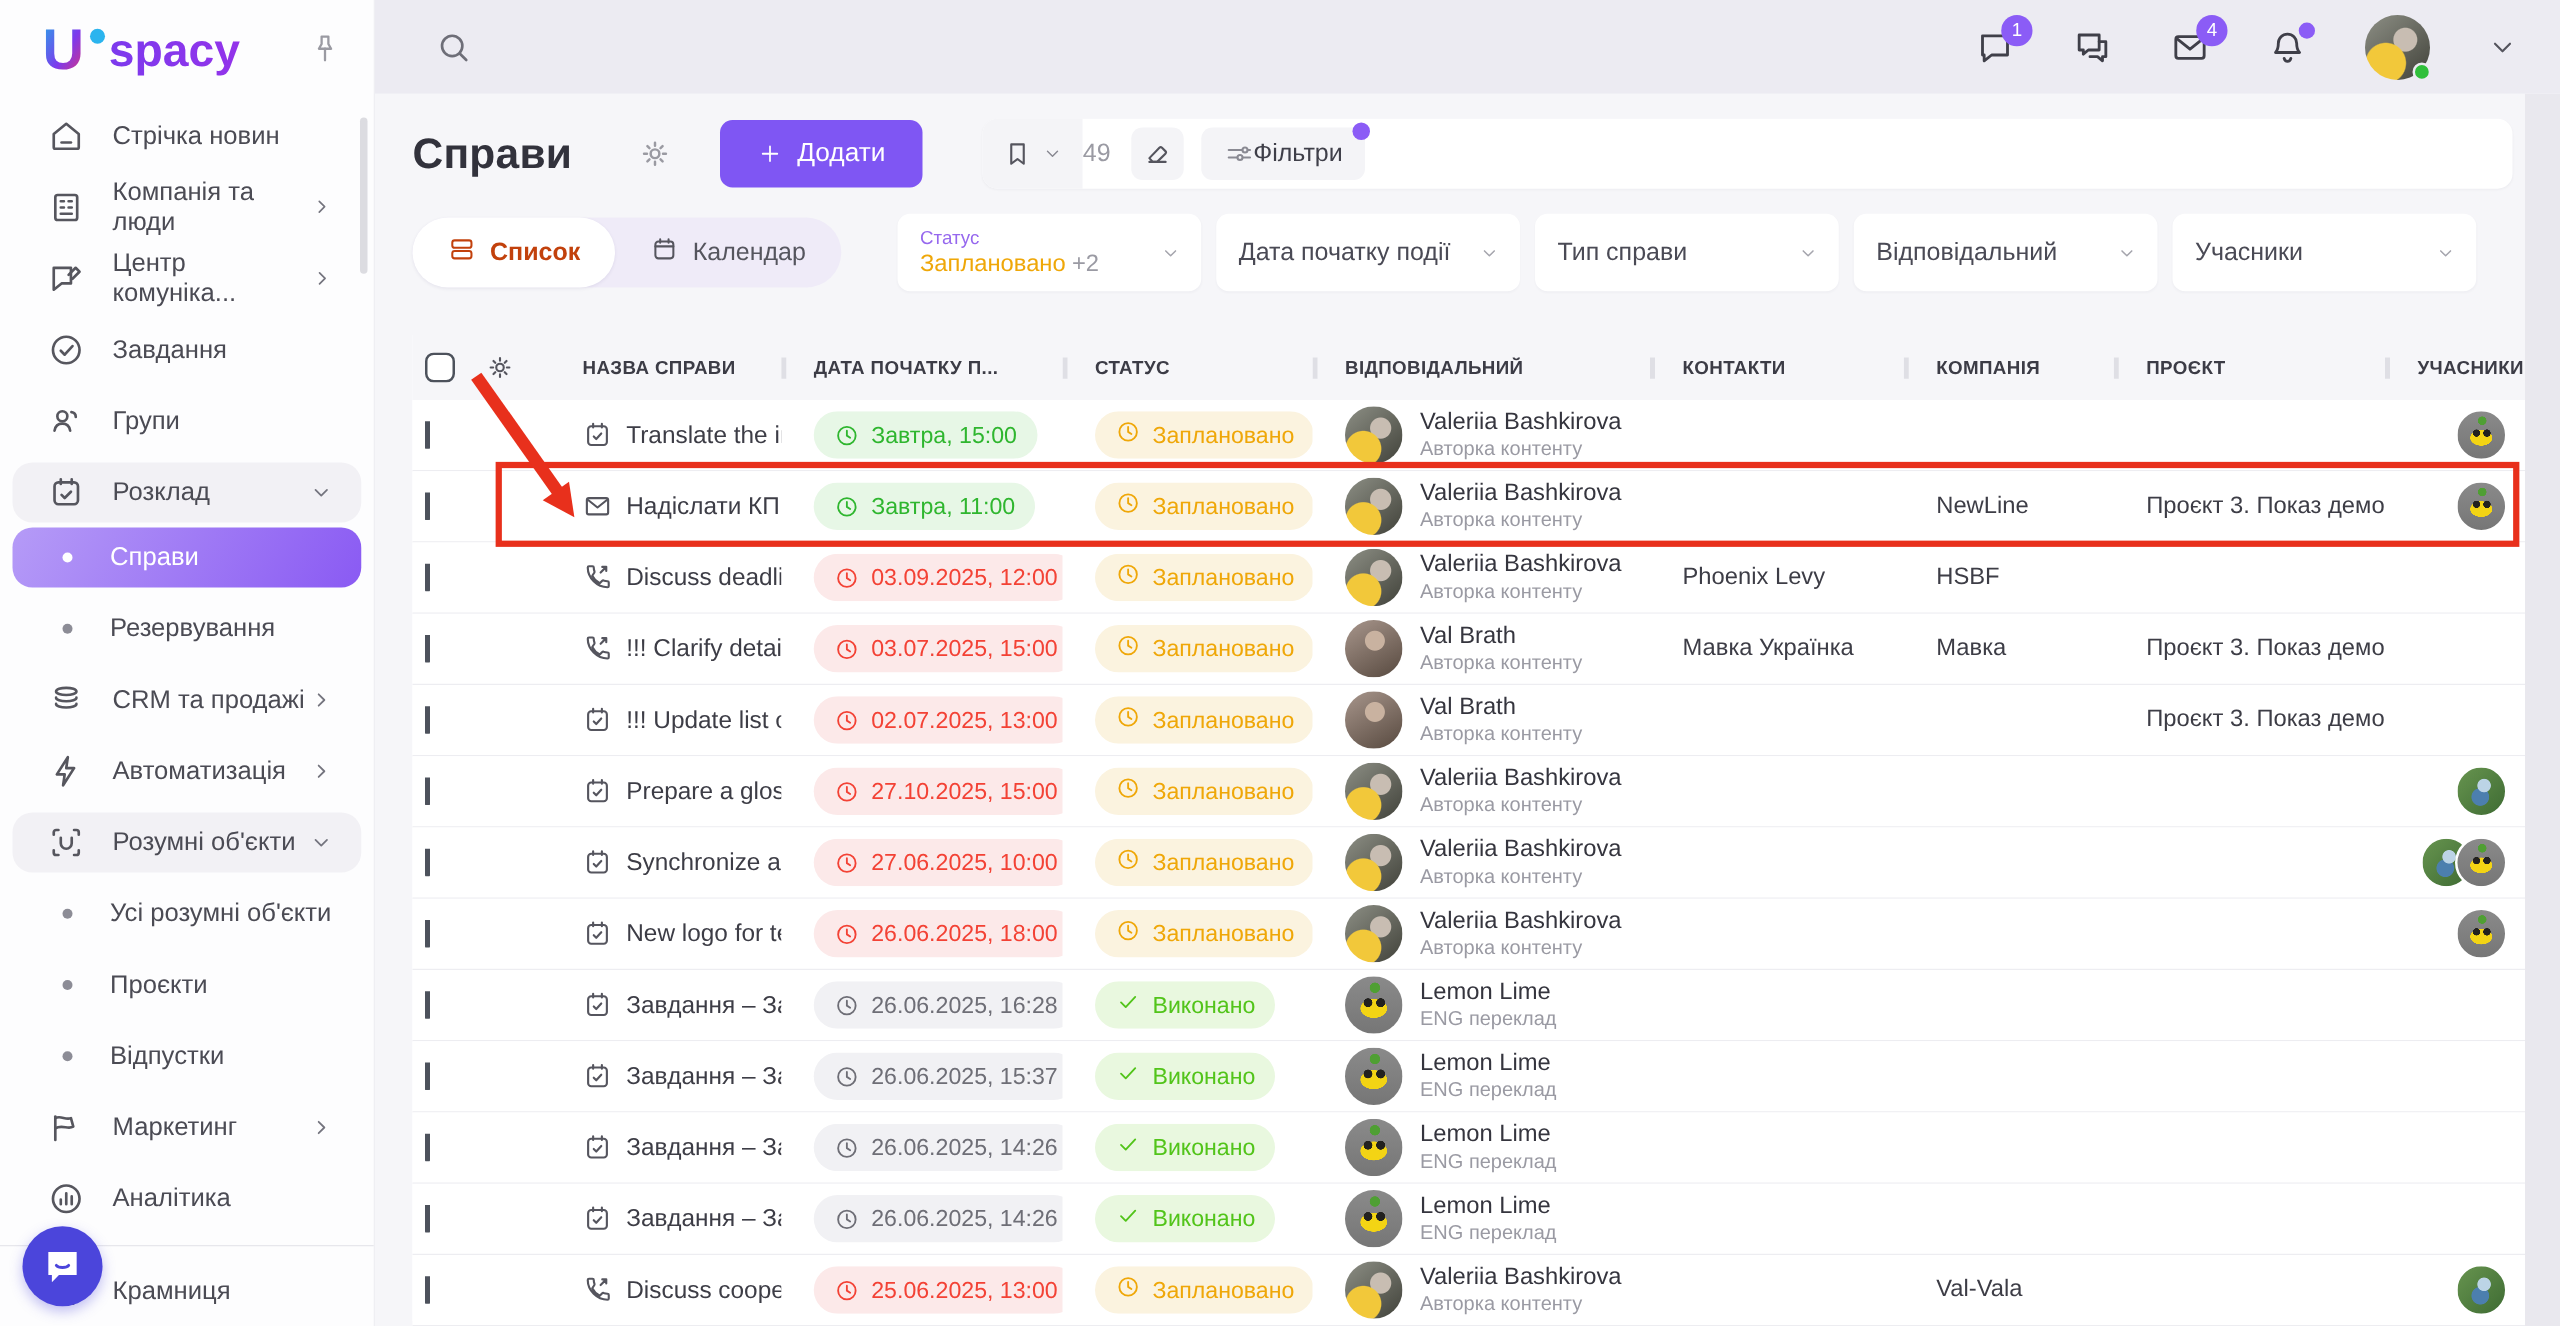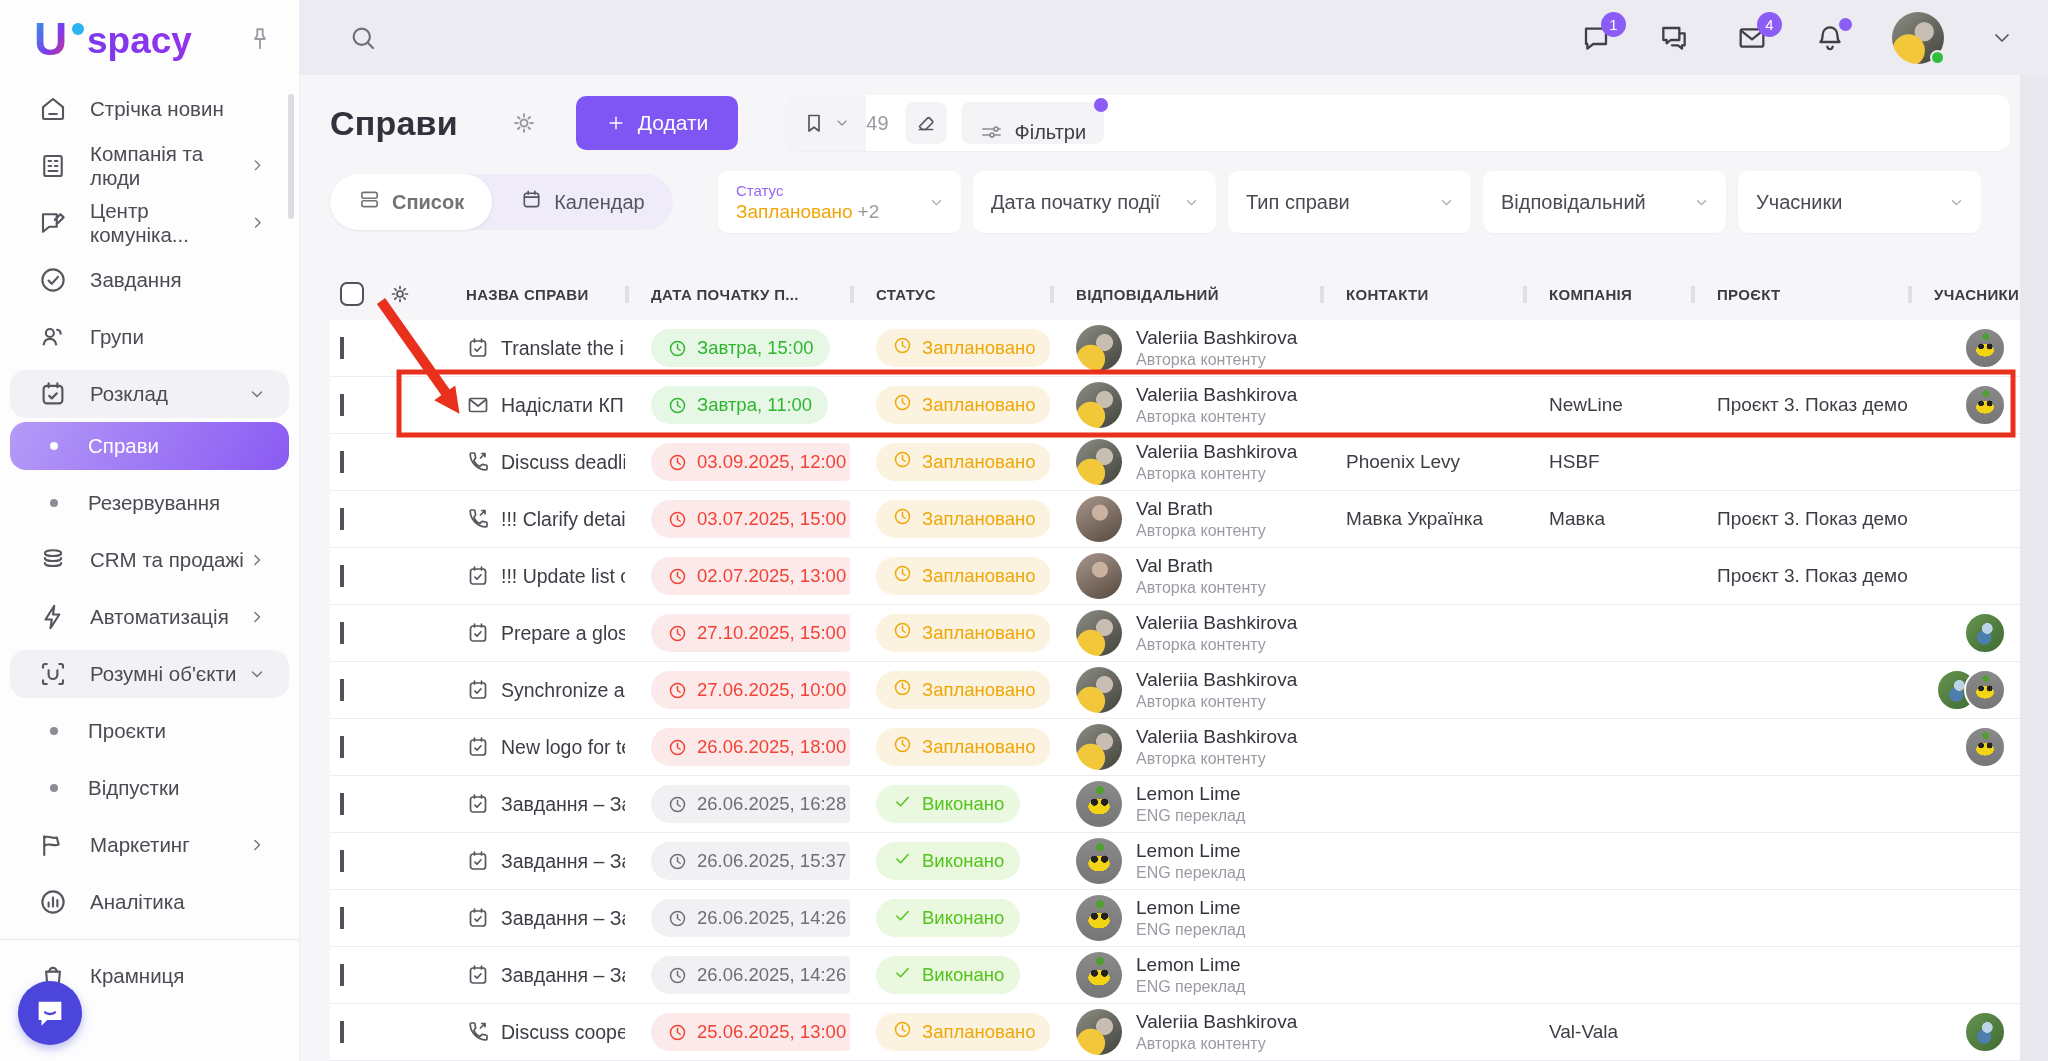"Фільтри" .filters-btn { align-items: flex-end -> center; gap: 12px -> 0 }
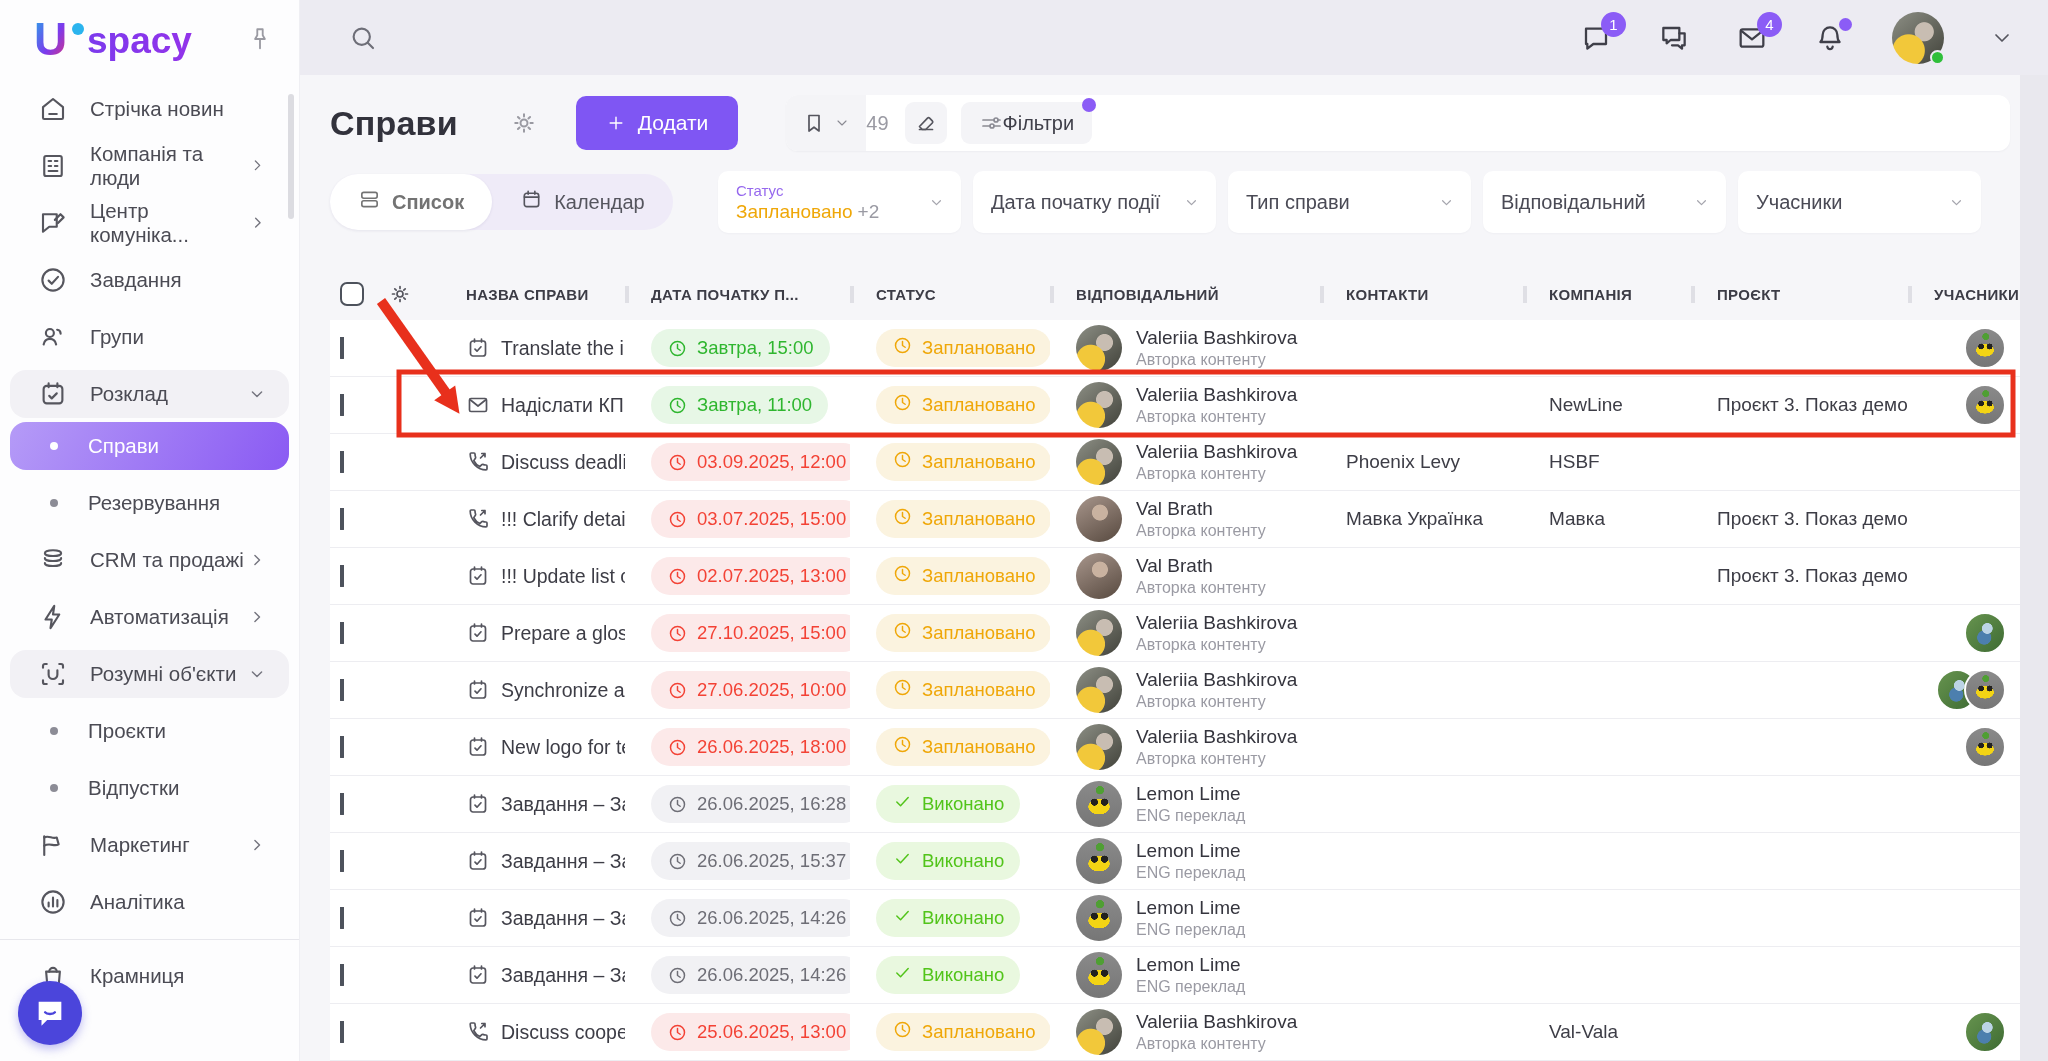"Список" .tab.active { color: #737373 -> #c2410c }
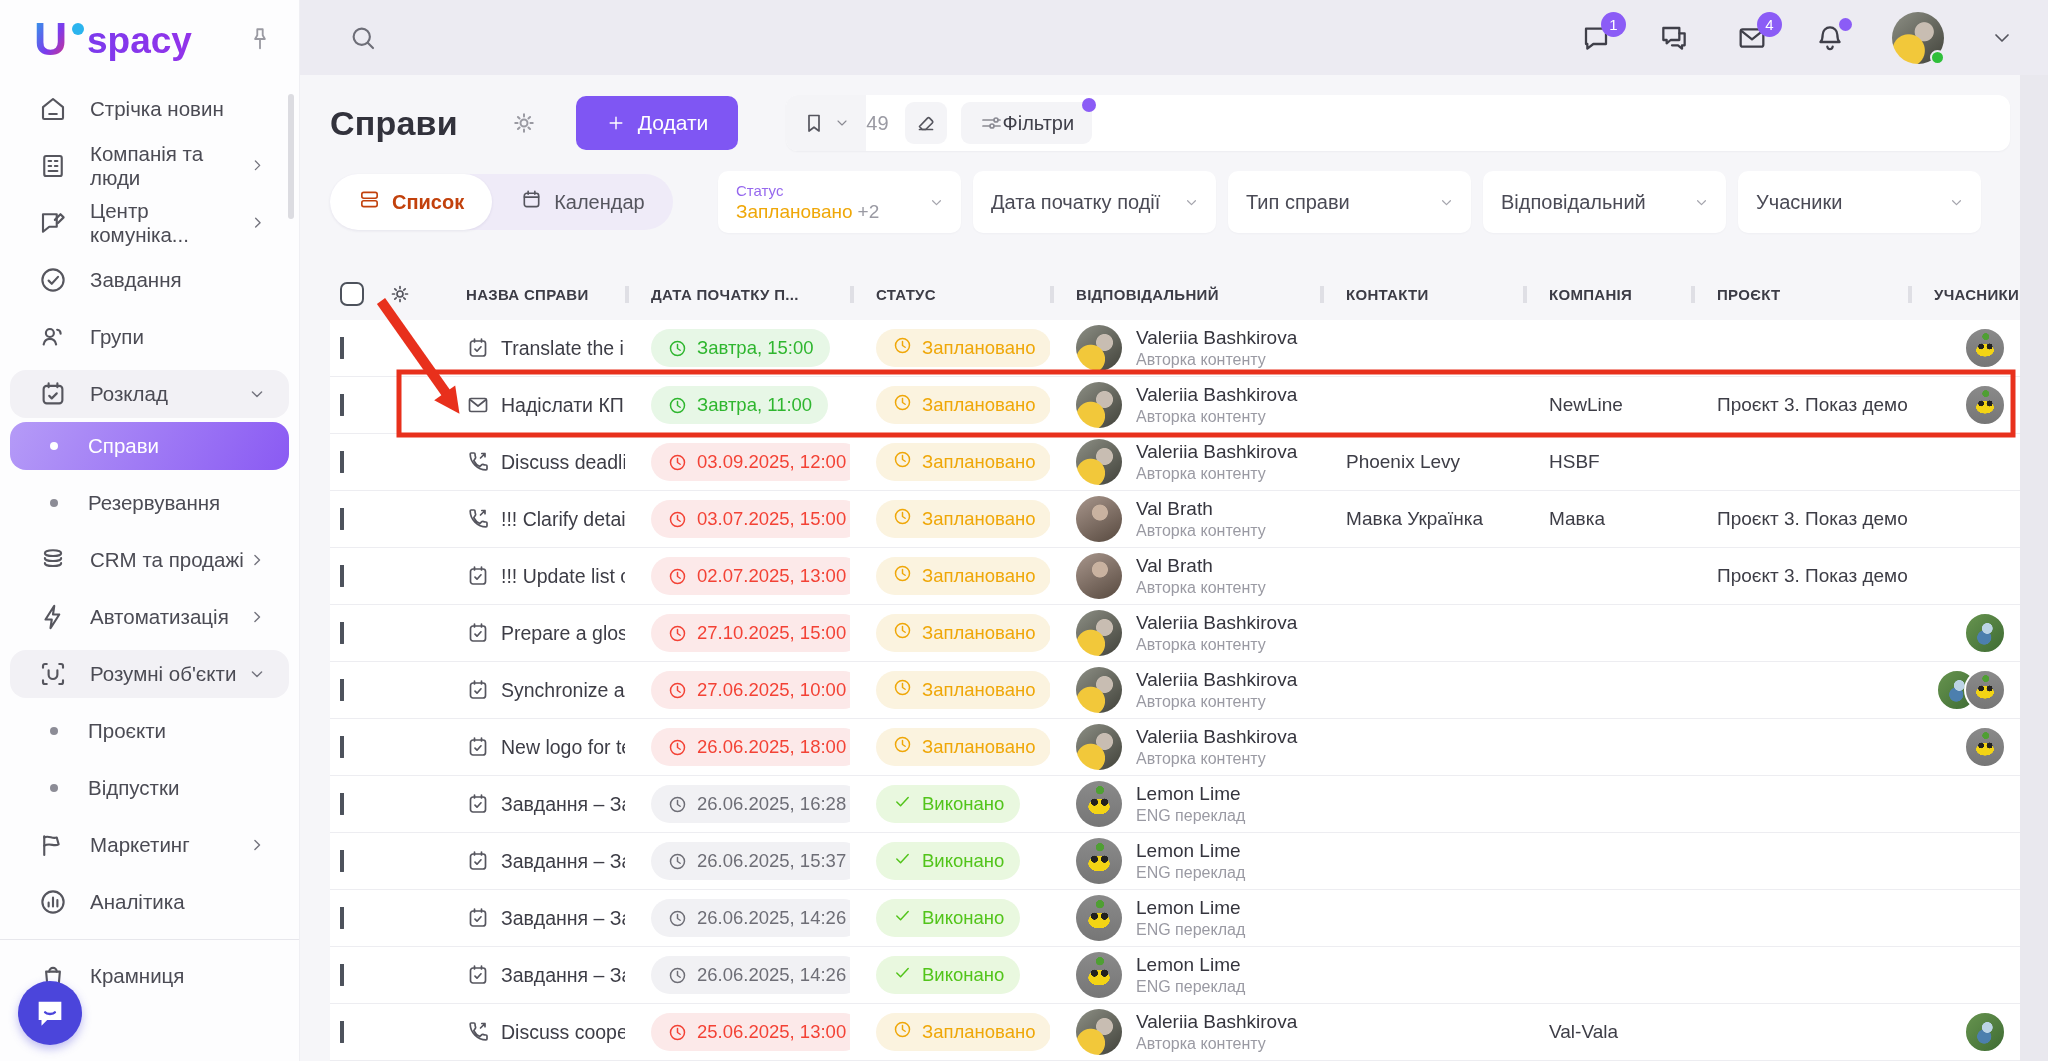"Усі розумні об'єкти" div.side-item { html: none -> <div> <span></span> <span>Усі розумні об'єкти</span> </div> }
